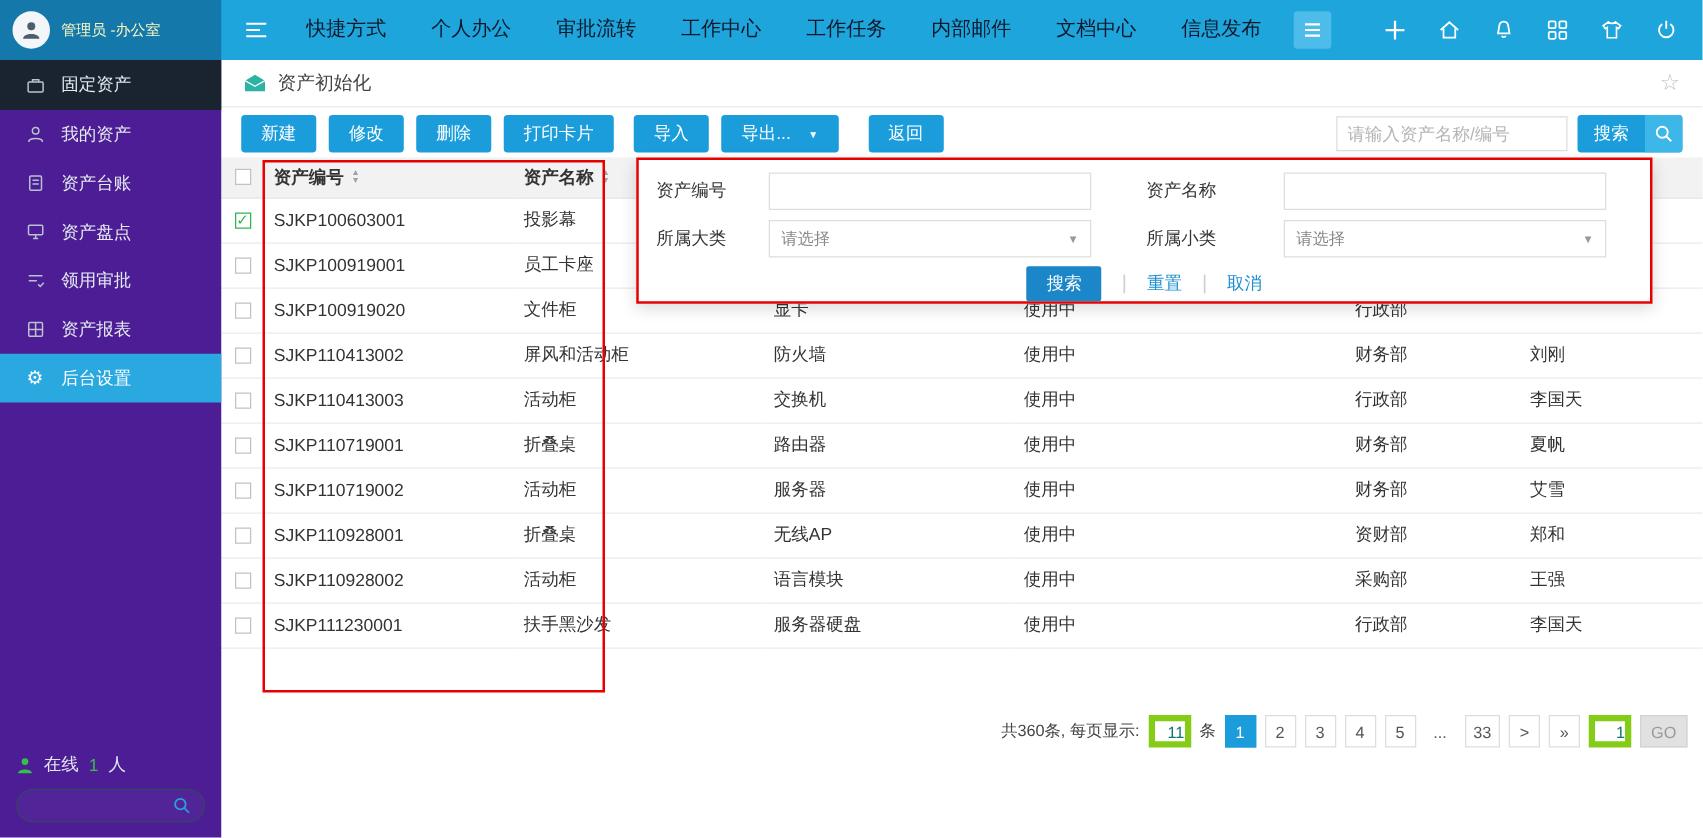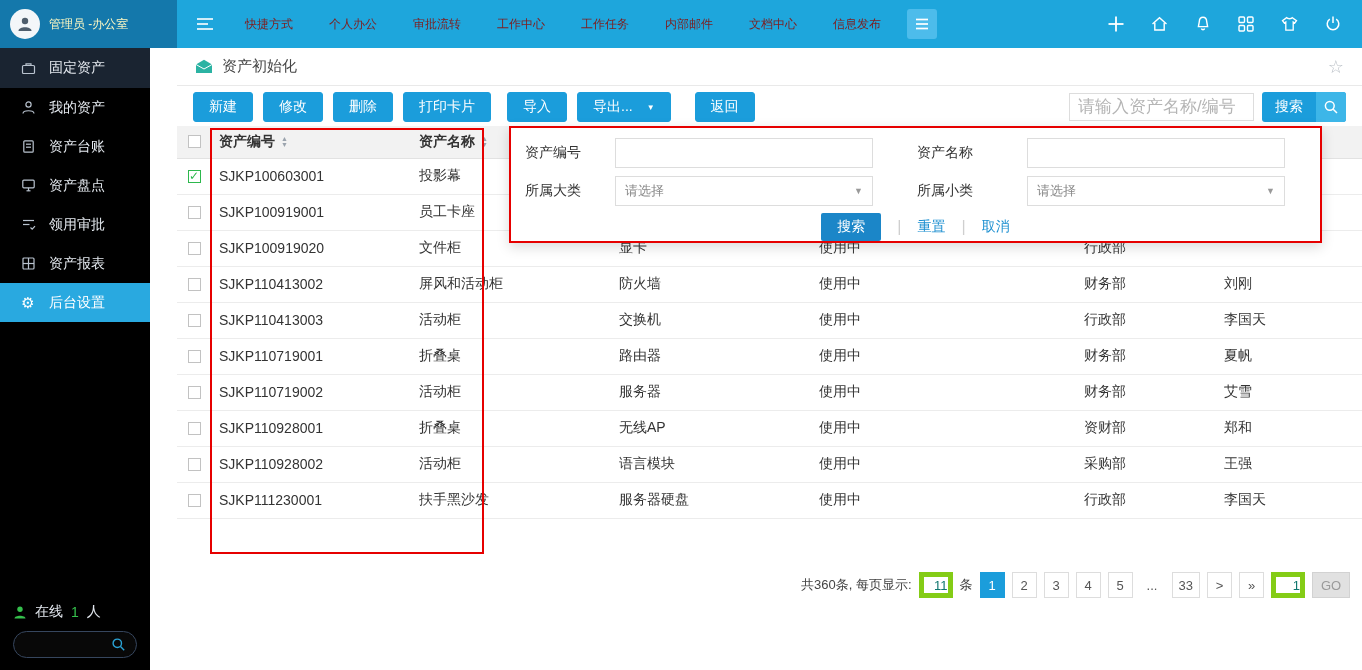"快捷方式" .tn { color: #7f1d1d -> #0f172a; font-size: 12px -> 16px }
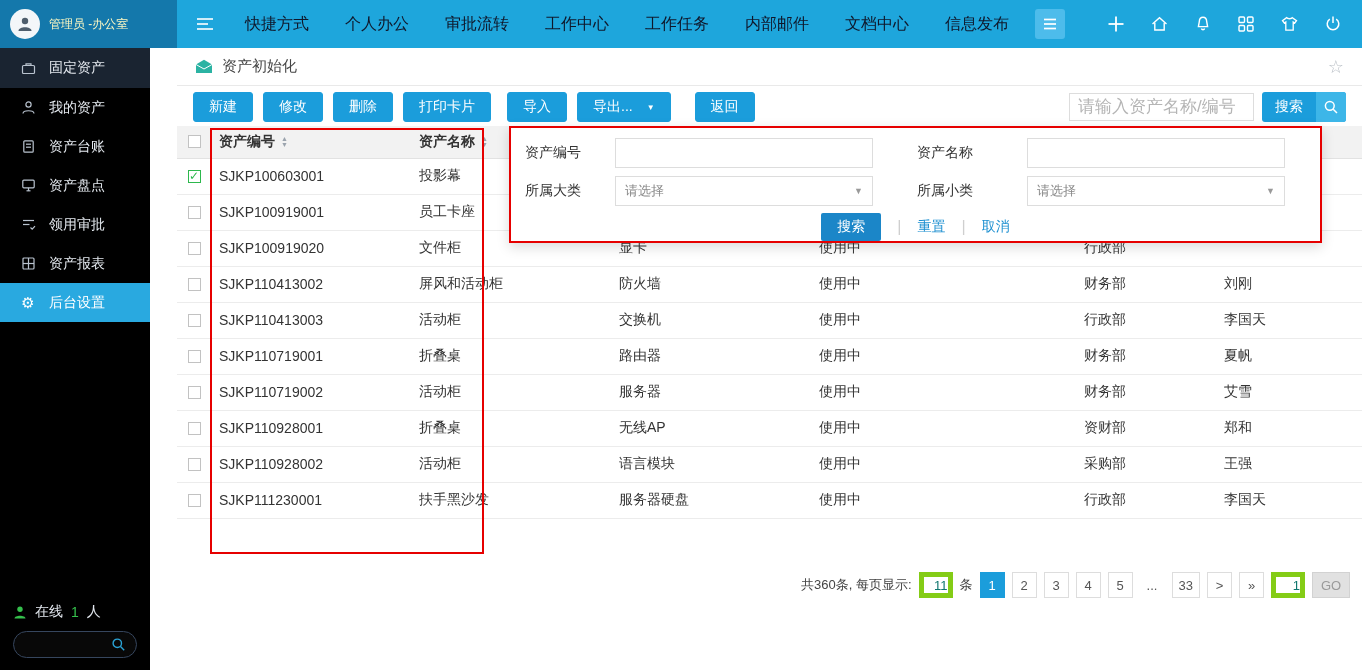"固定资产" .sidebar { background: #000000 -> #4c1d95; width: 150px -> 177px }
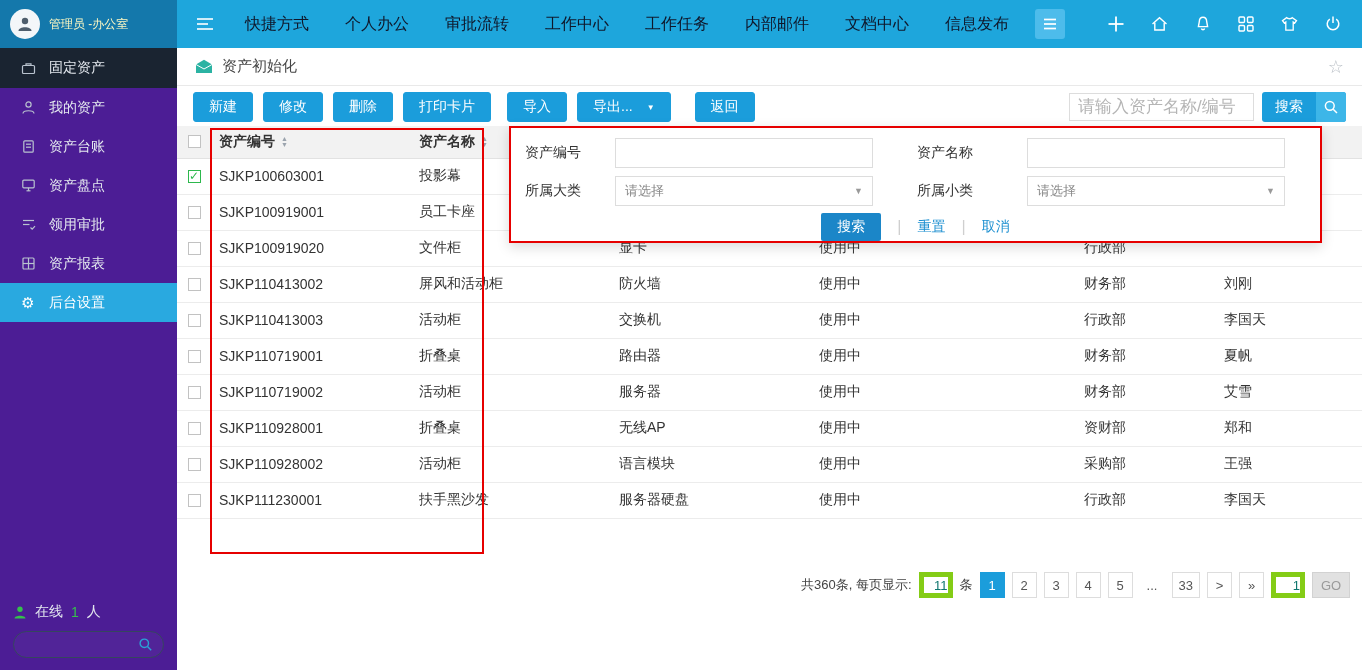"请输入资产名称/编号" .tb-input { font-size: 17px -> 14px }
